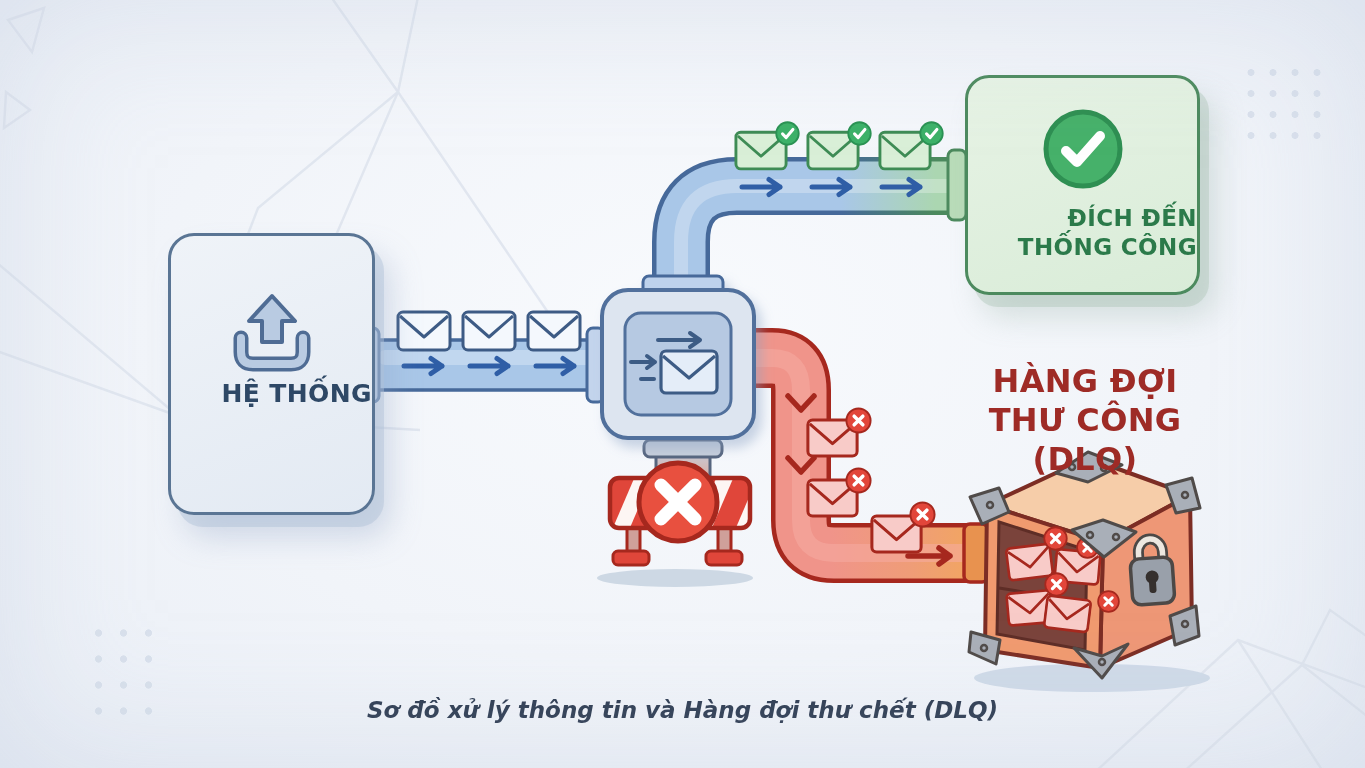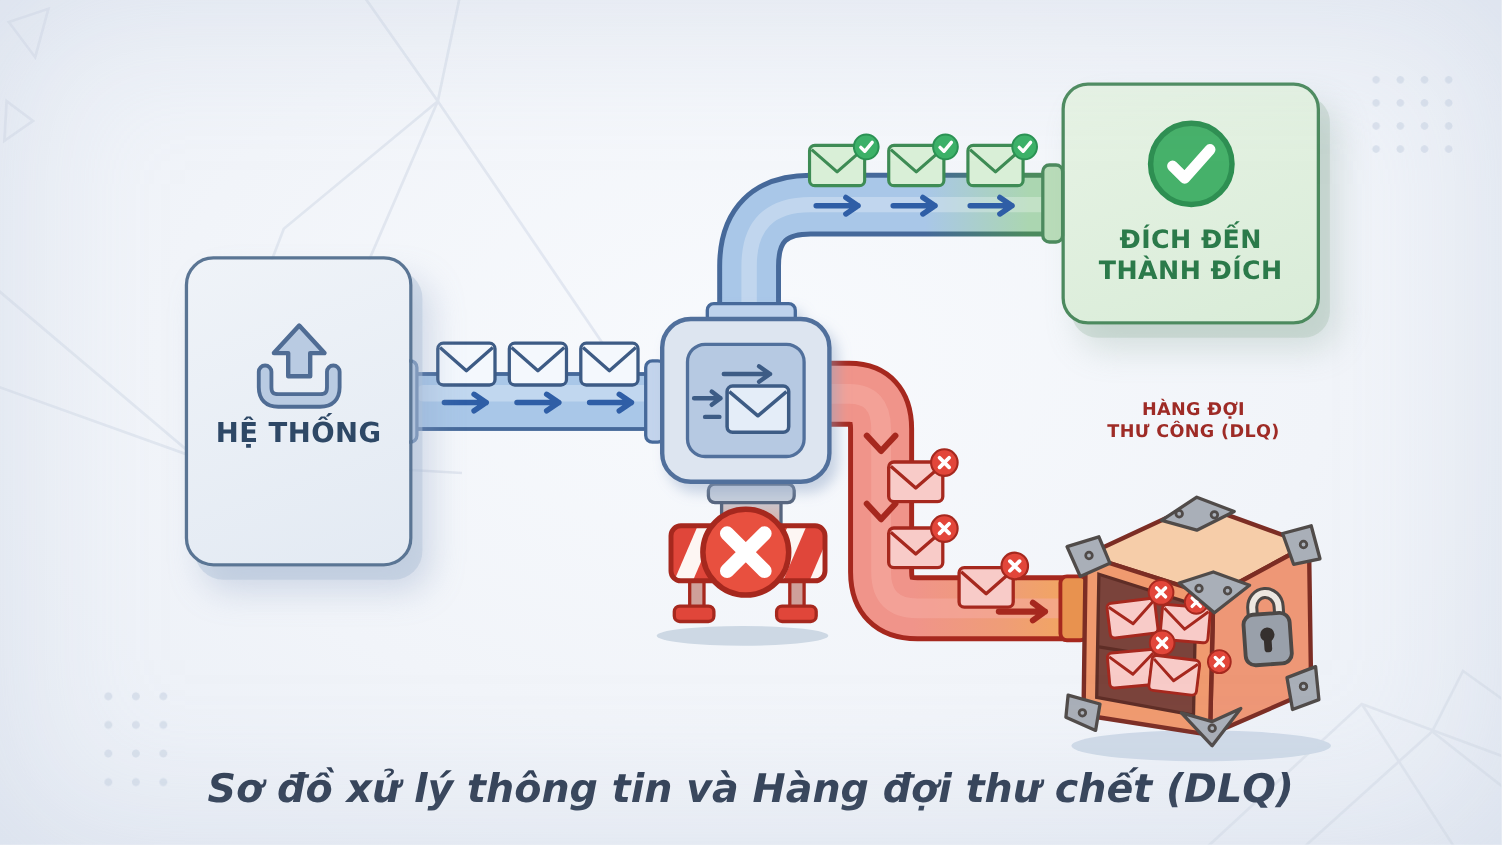"ĐÍCH ĐẾN" .node-label { text-align: none -> right }
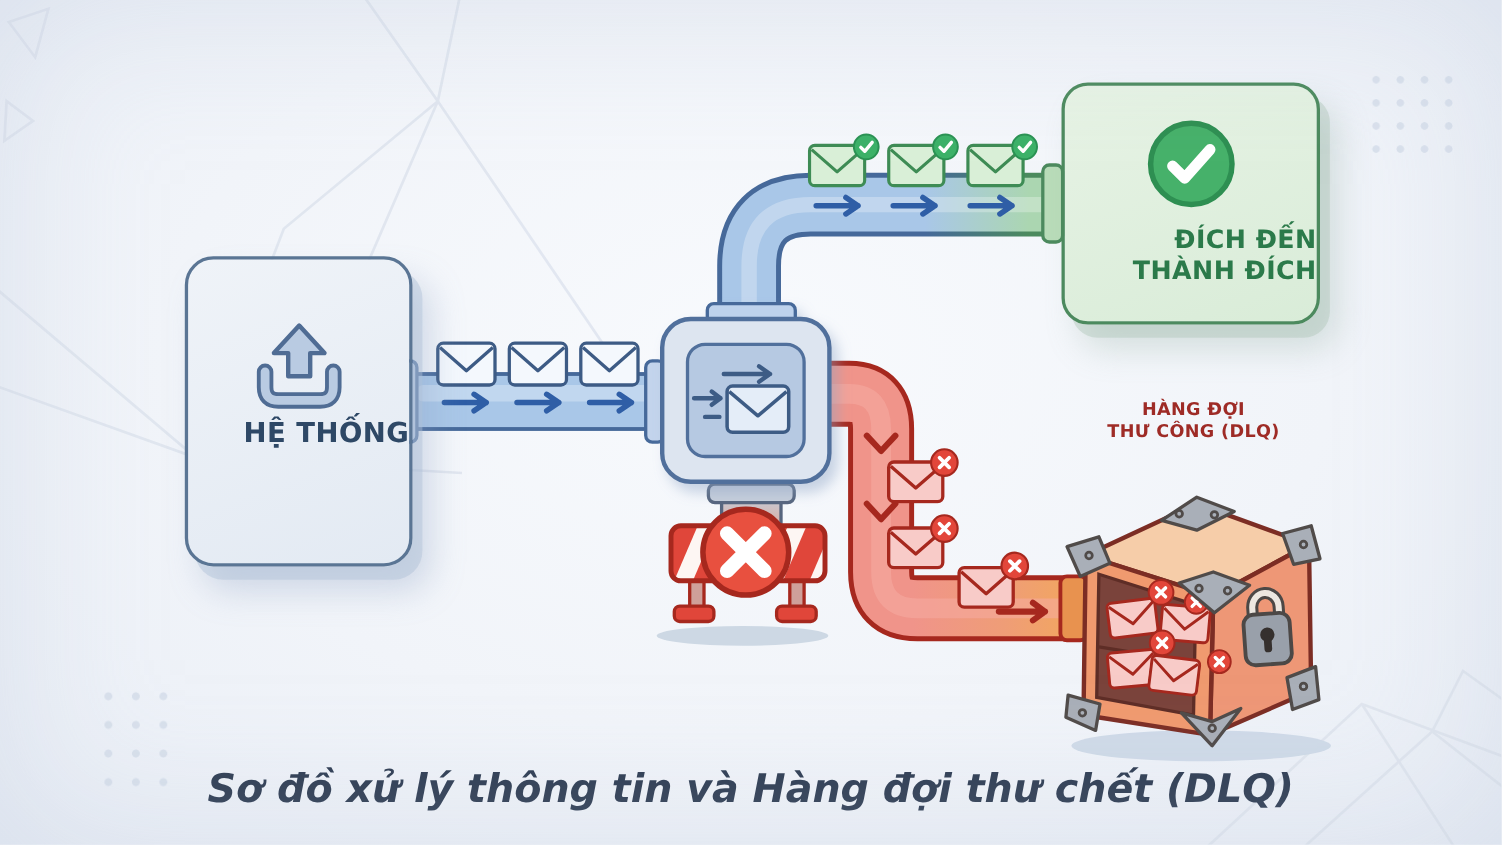"THÀNH ĐÍCH" div { text: THÀNH ĐÍCH -> THỐNG CÔNG }
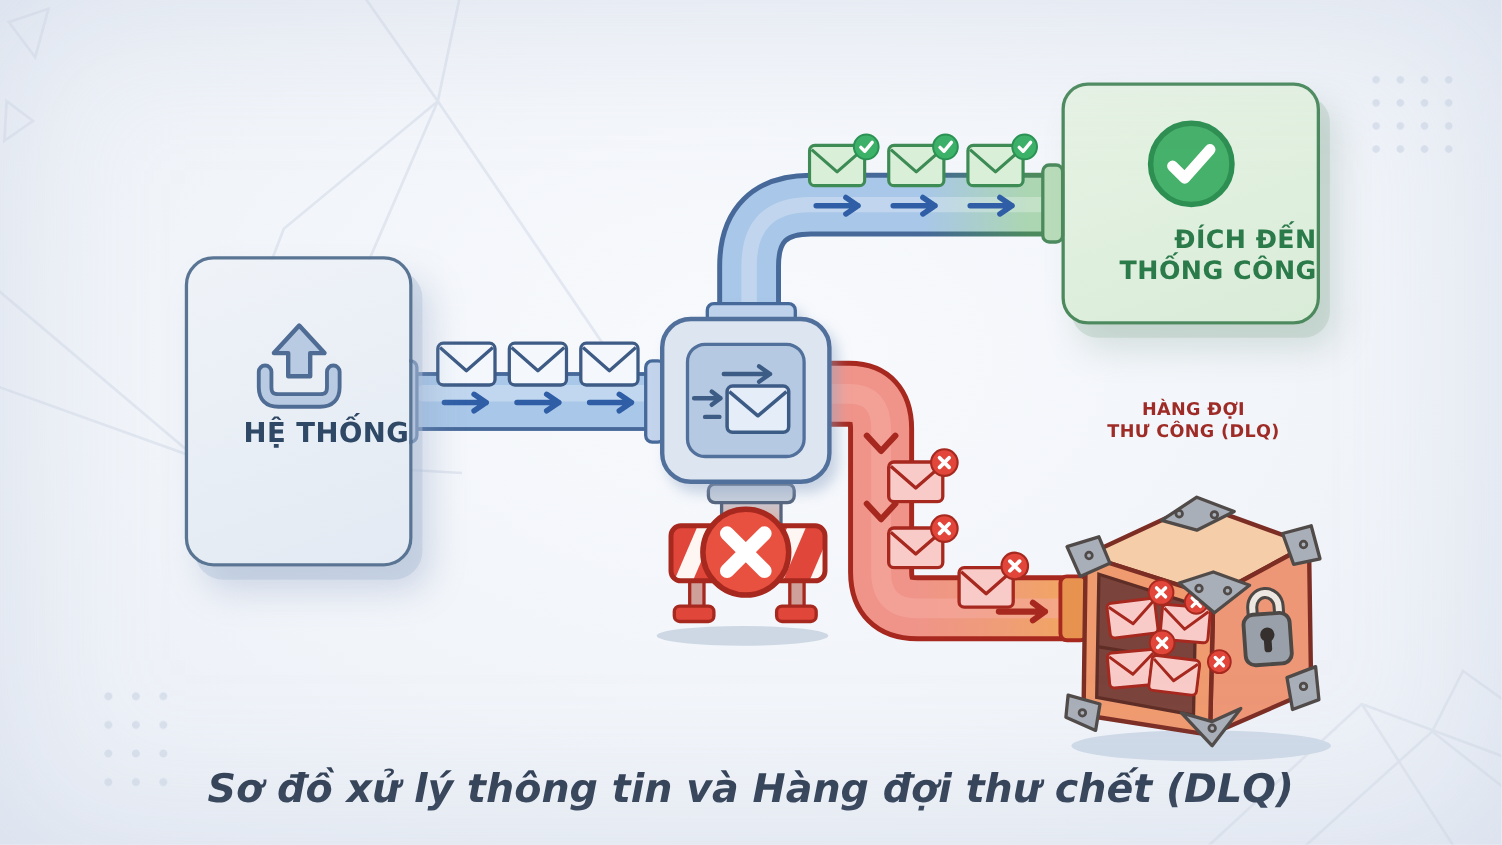"HÀNG ĐỢI" .dlq-title { font-size: 16px -> 32px }
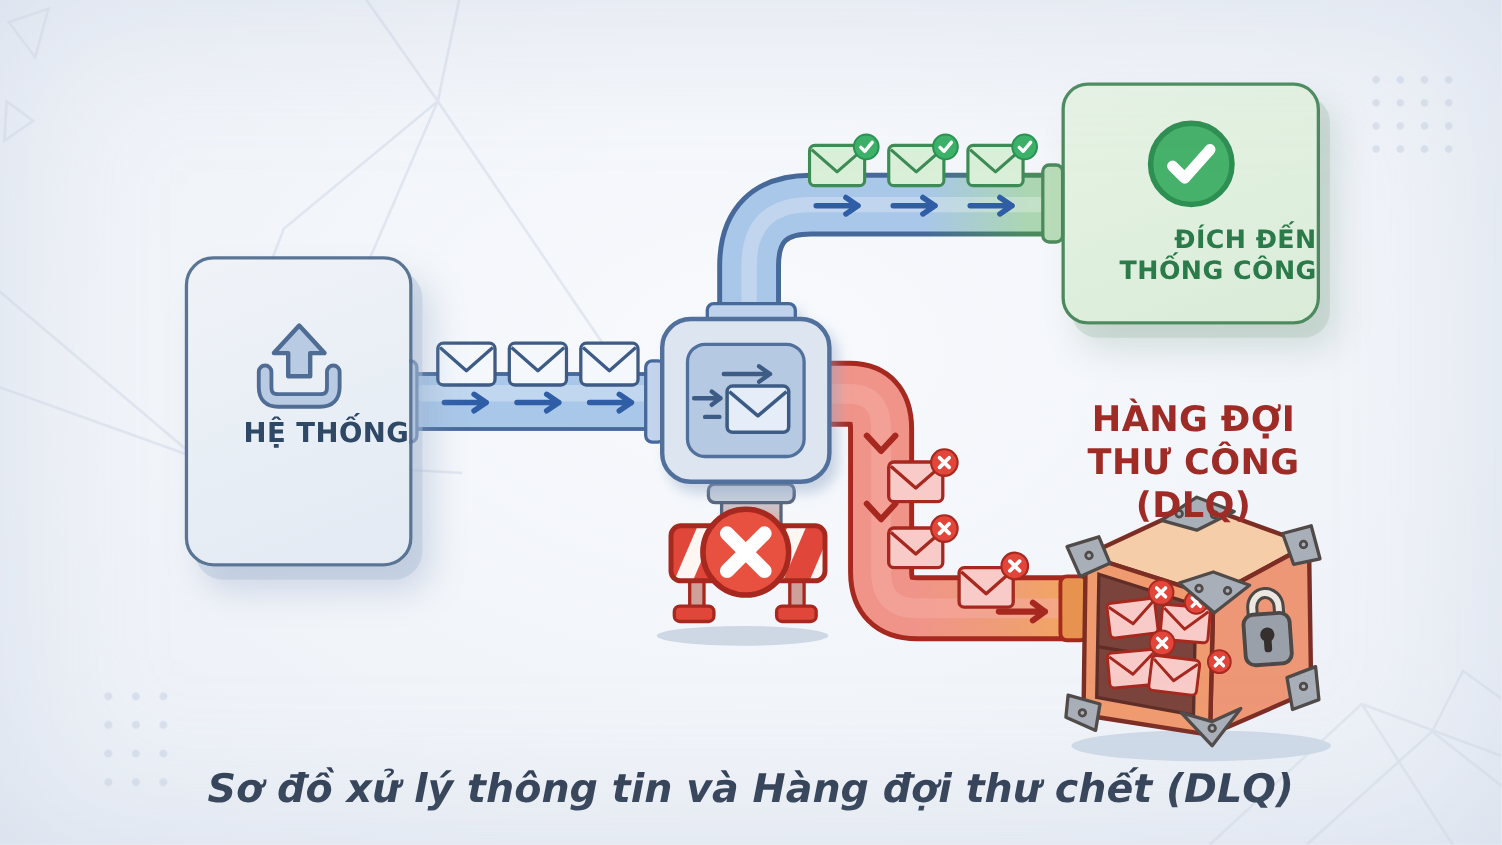"Sơ đồ xử lý thông" .caption { font-size: 36px -> 23px }
